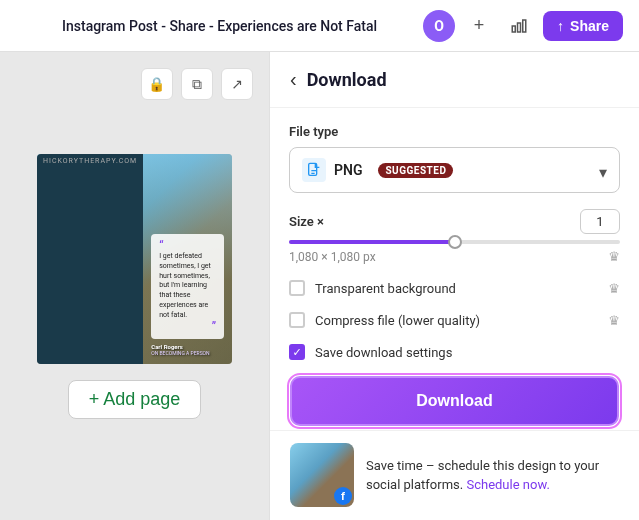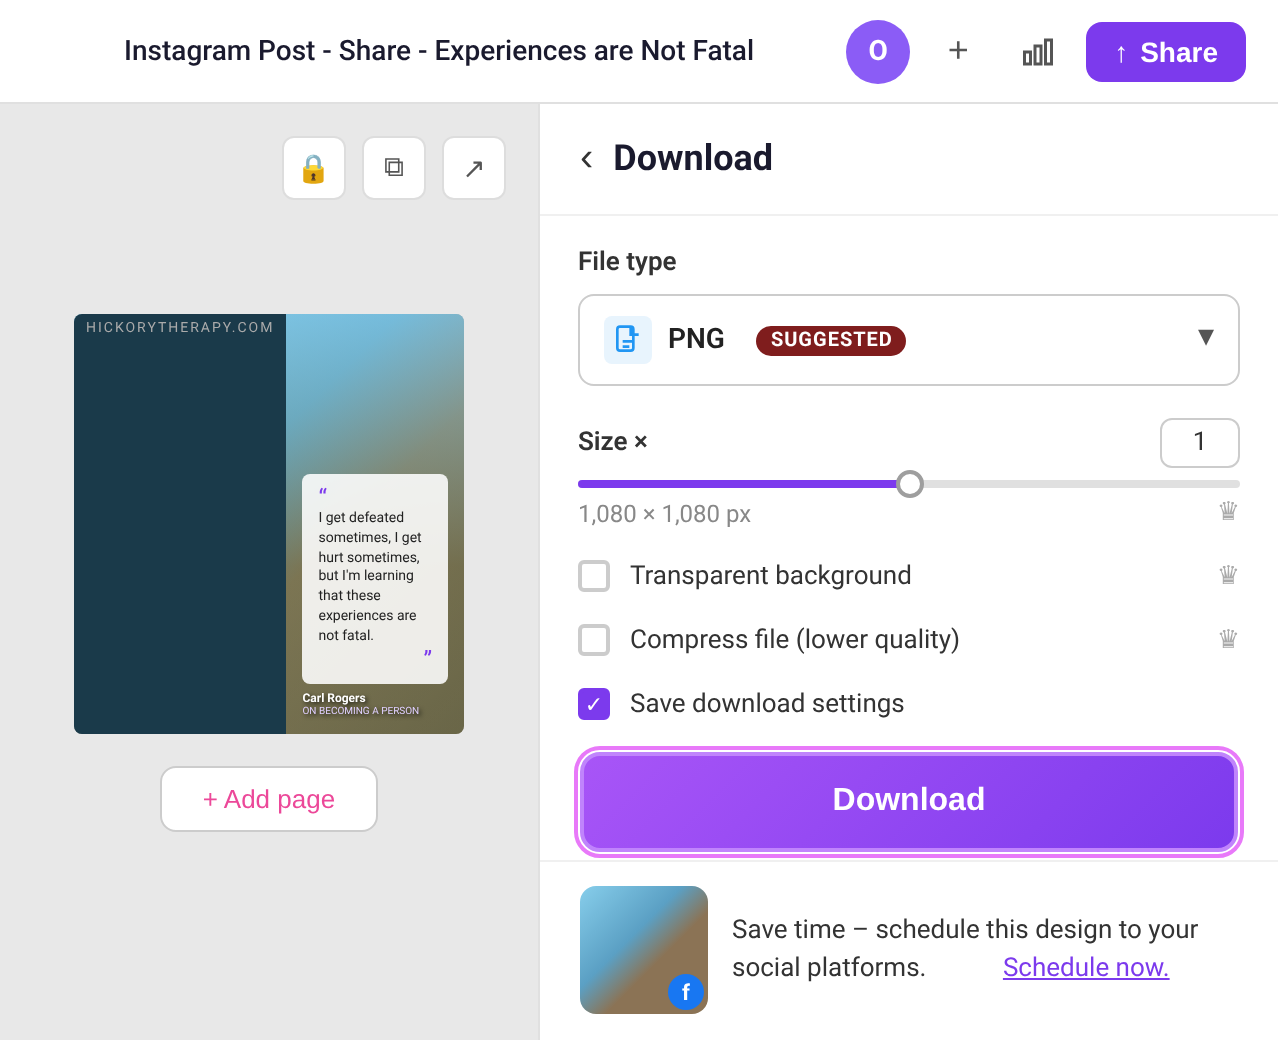"PNG" .file-type-select { align-items: flex-start -> flex-end }
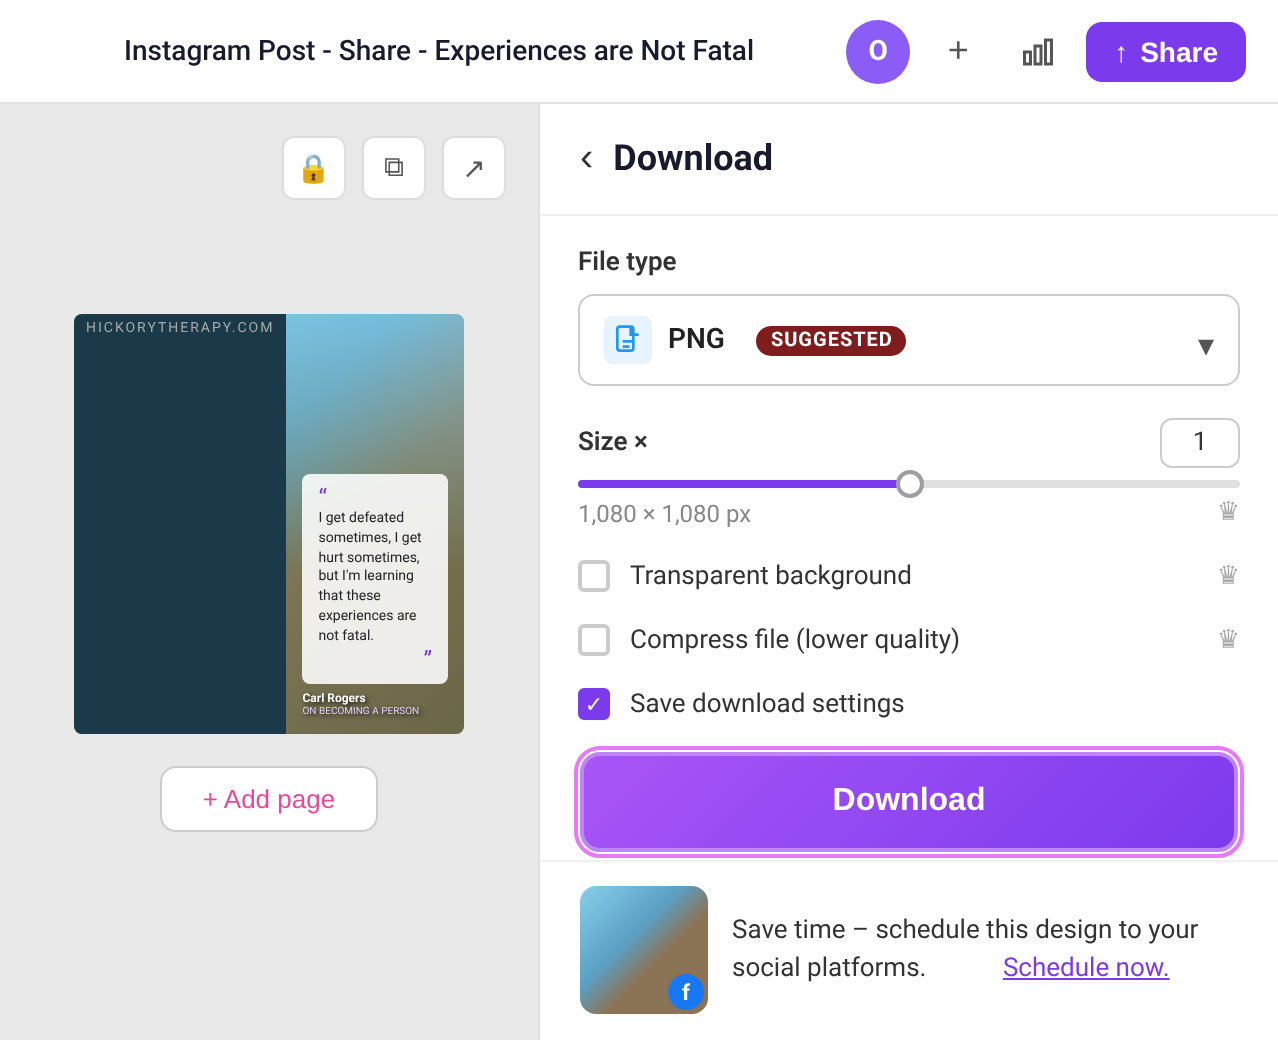"+ Add page" .add-page-btn { color: #ec4899 -> #15803d; font-size: 13px -> 18px }
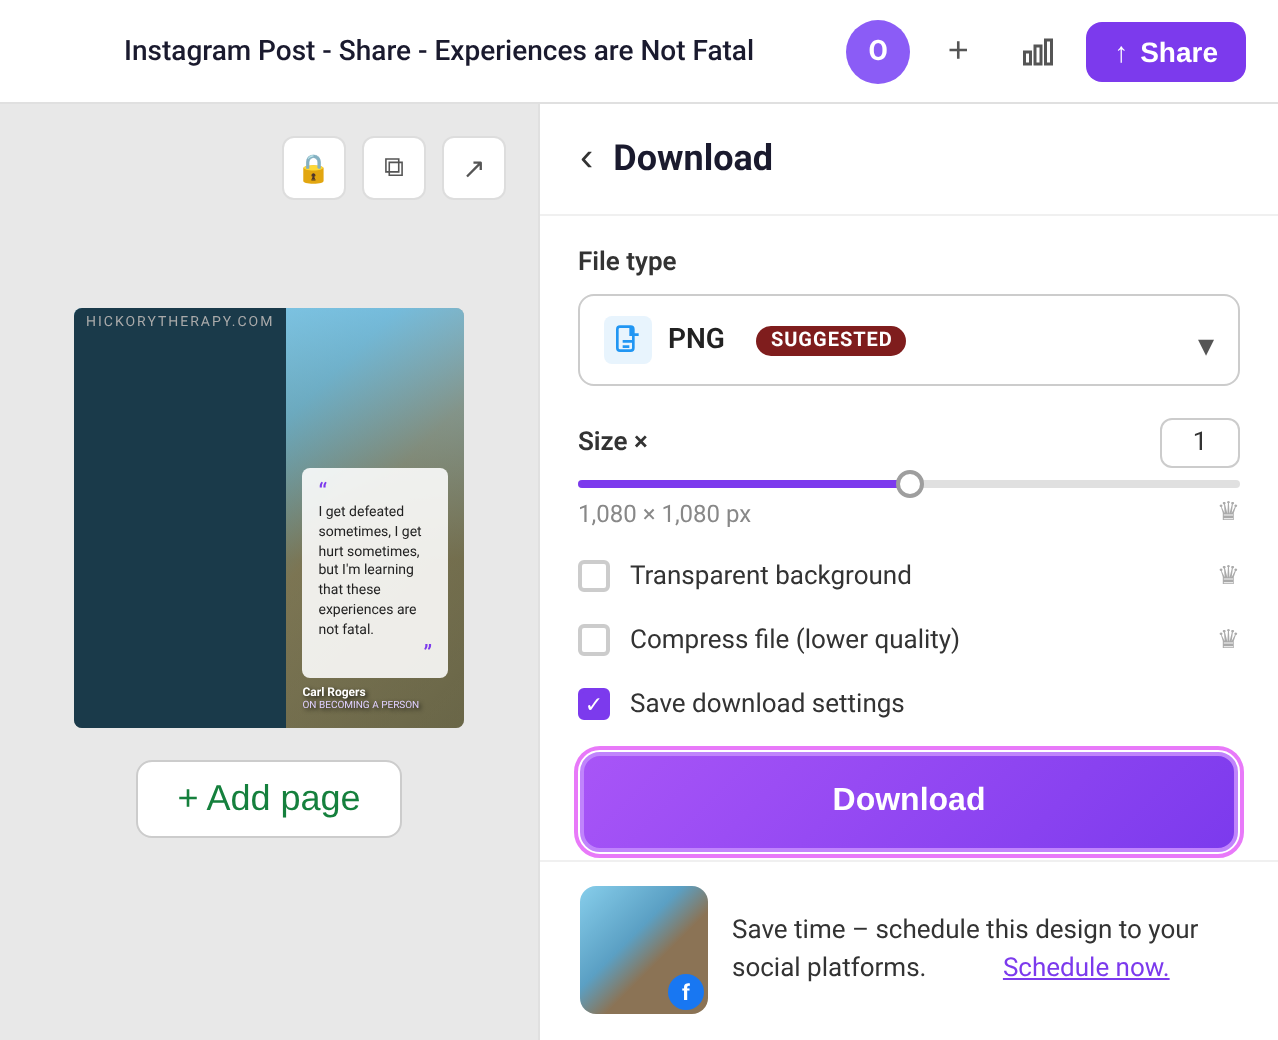"Schedule now." .schedule-link { margin-left: 35px -> none; text-decoration: underline -> none }
